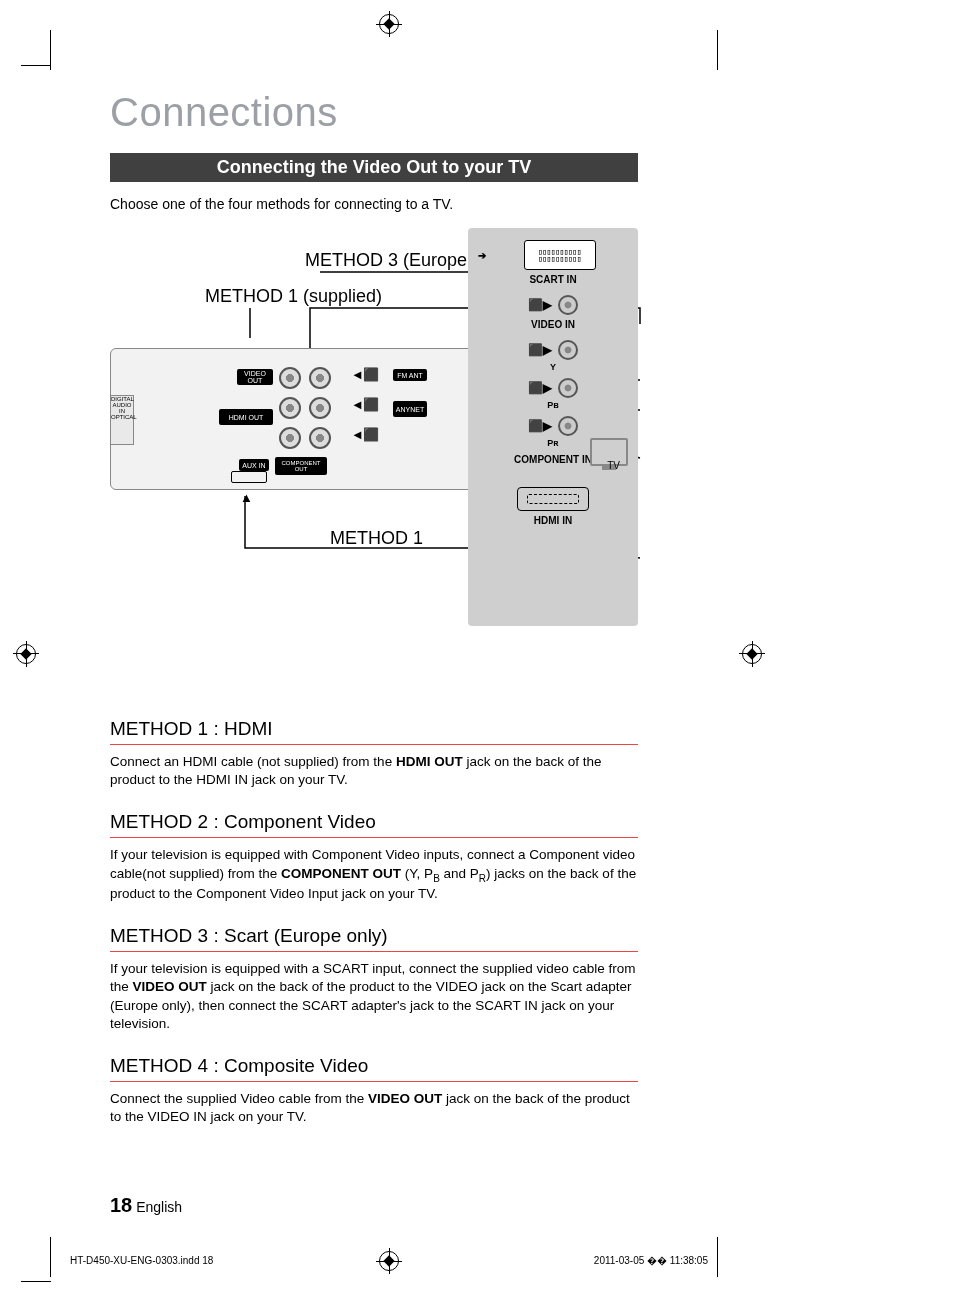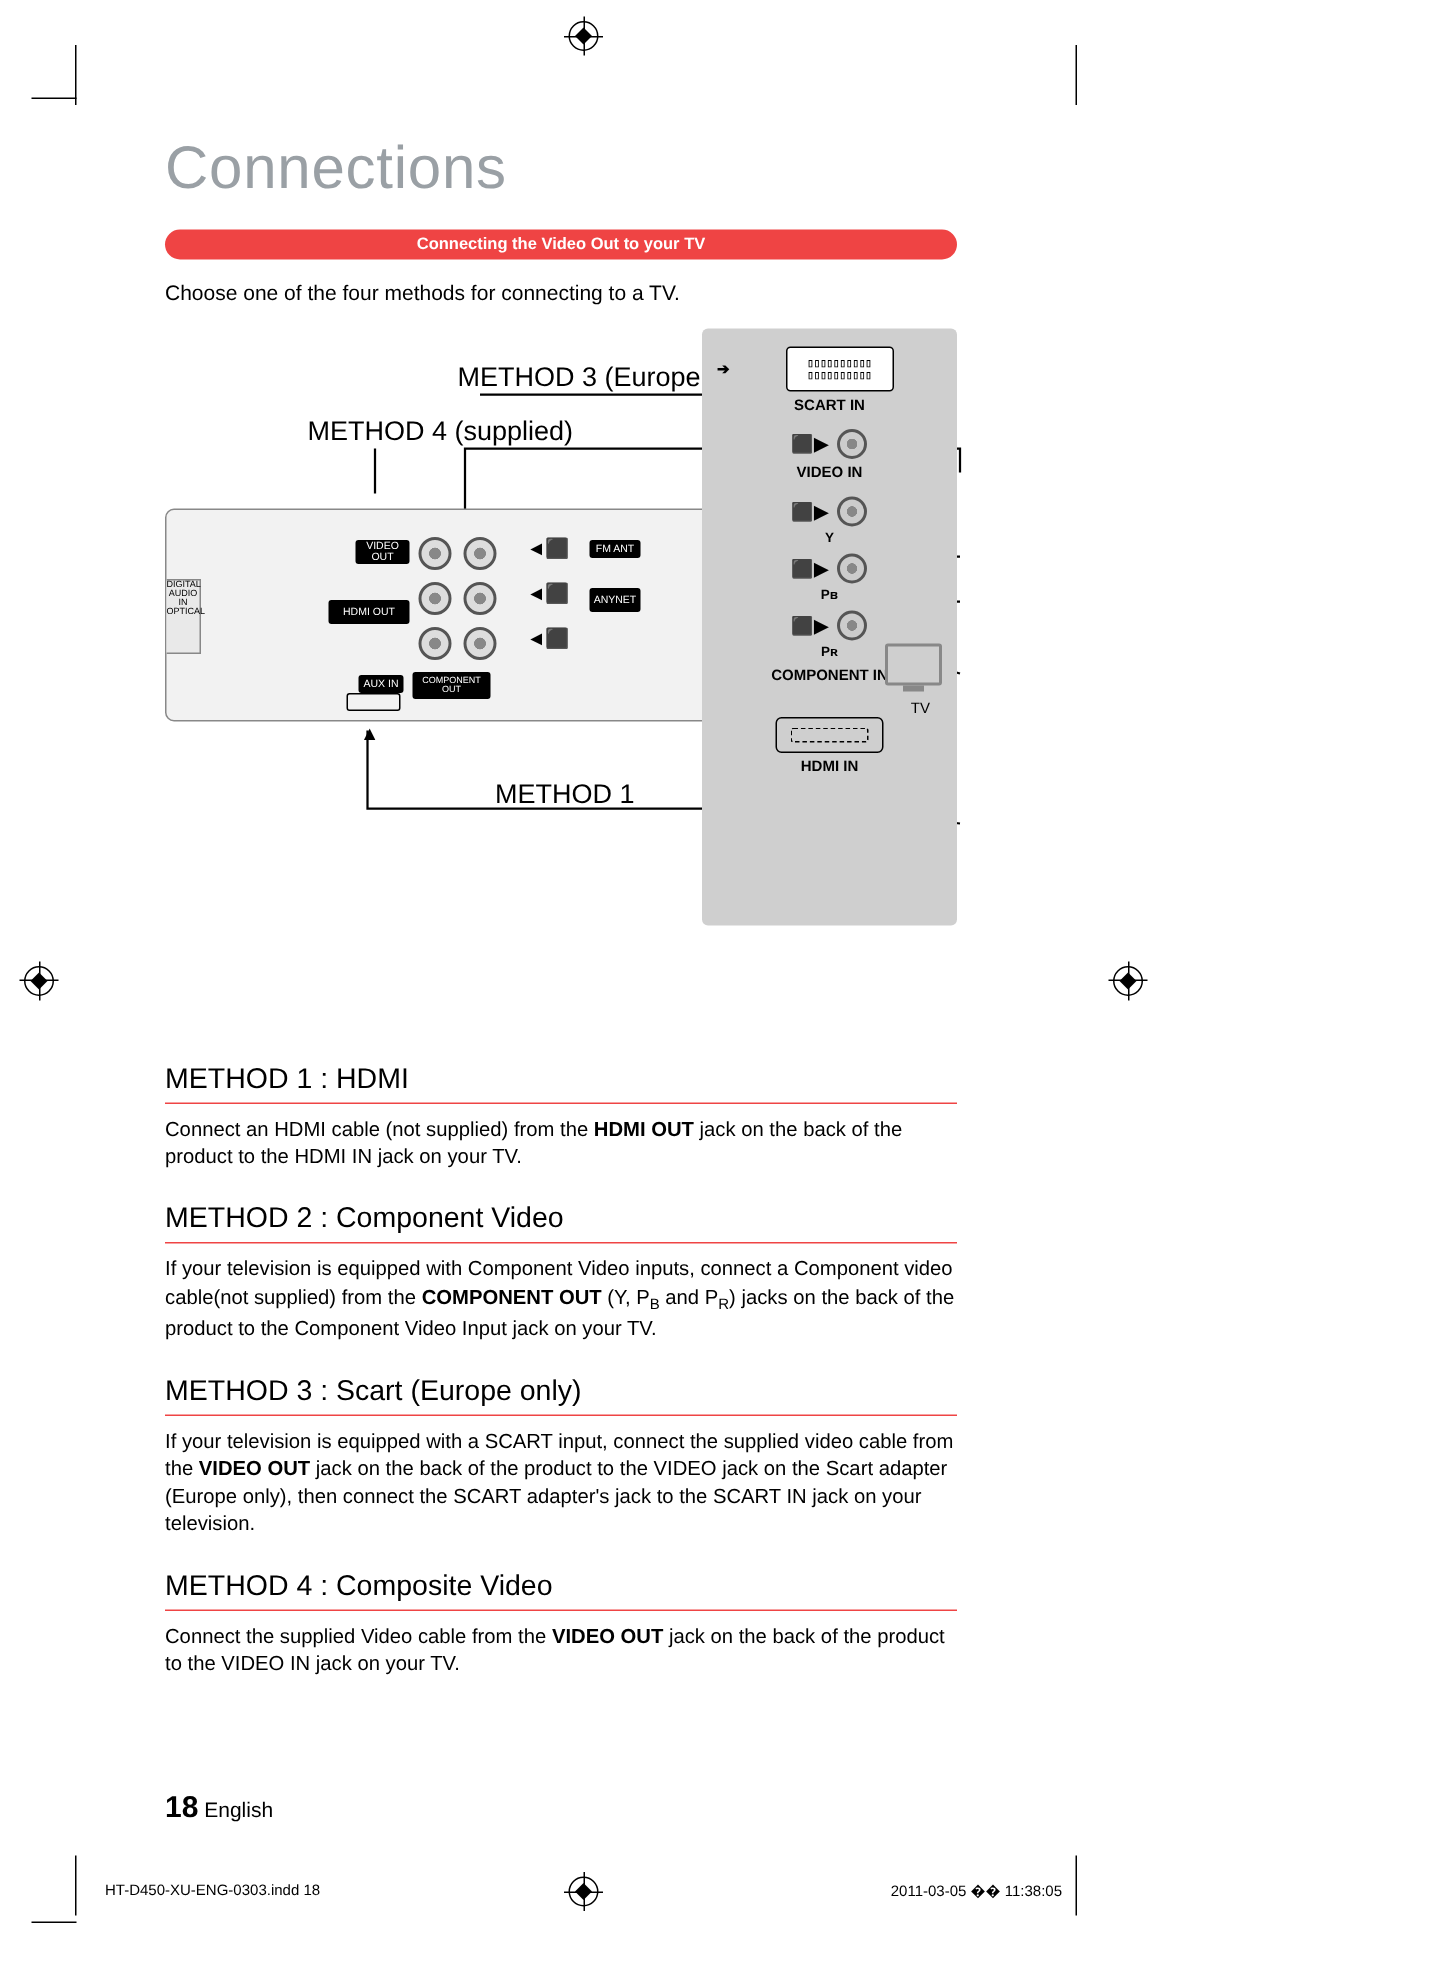"Connecting the Video Out to" .banner { background: #ef4444 -> #404040; border-radius: 10px -> none; font-size: 11px -> 18px }
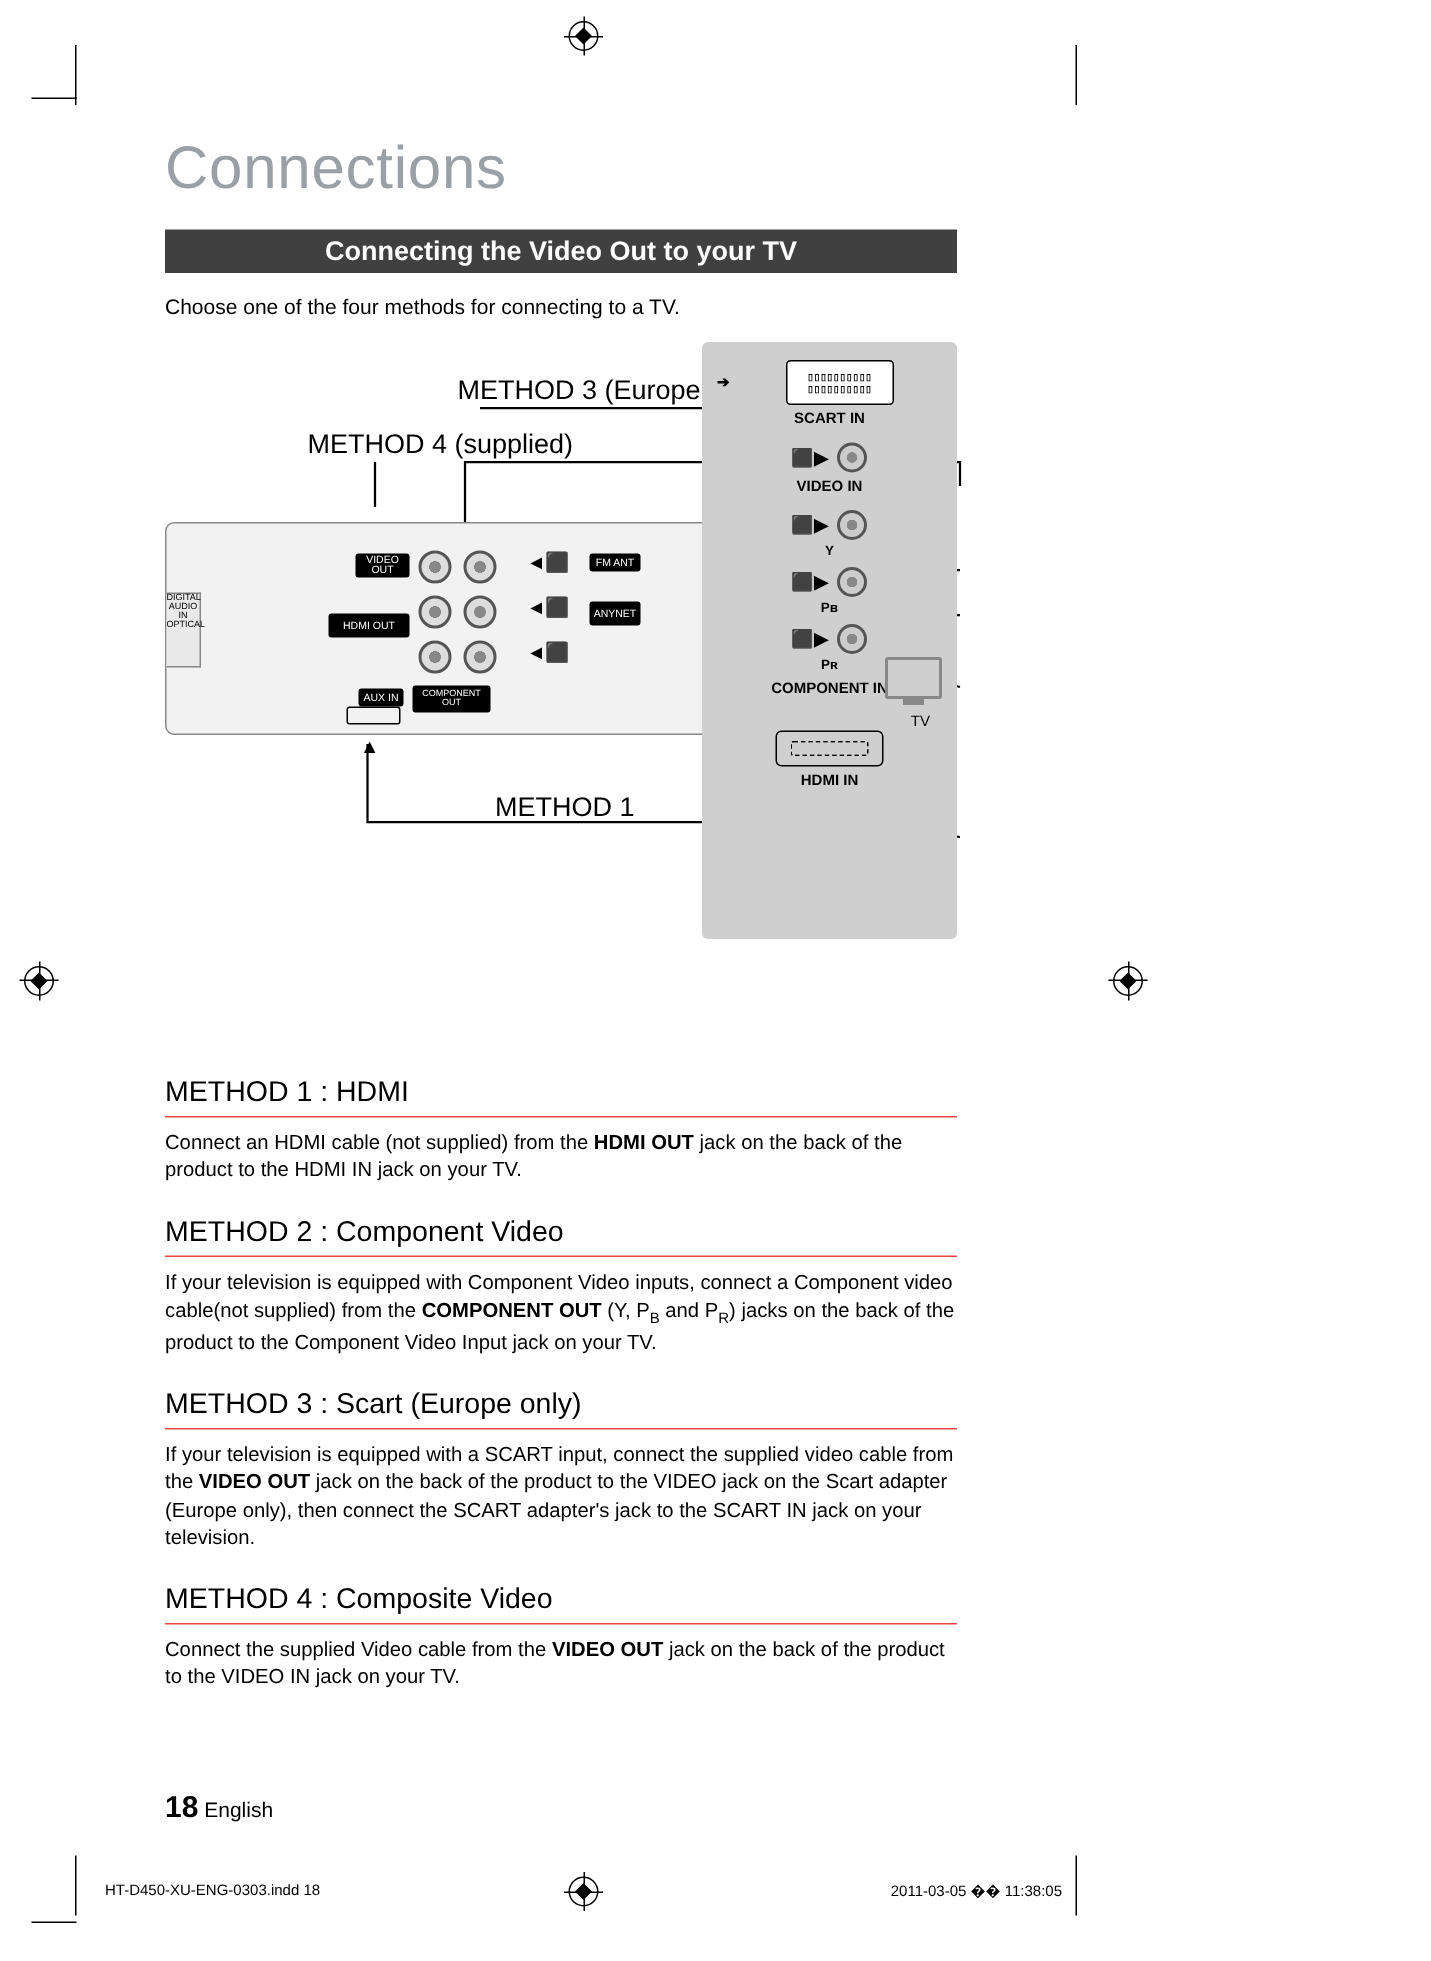"METHOD 4 (supplied)" div.dlabel { text: 4 -> 1 }
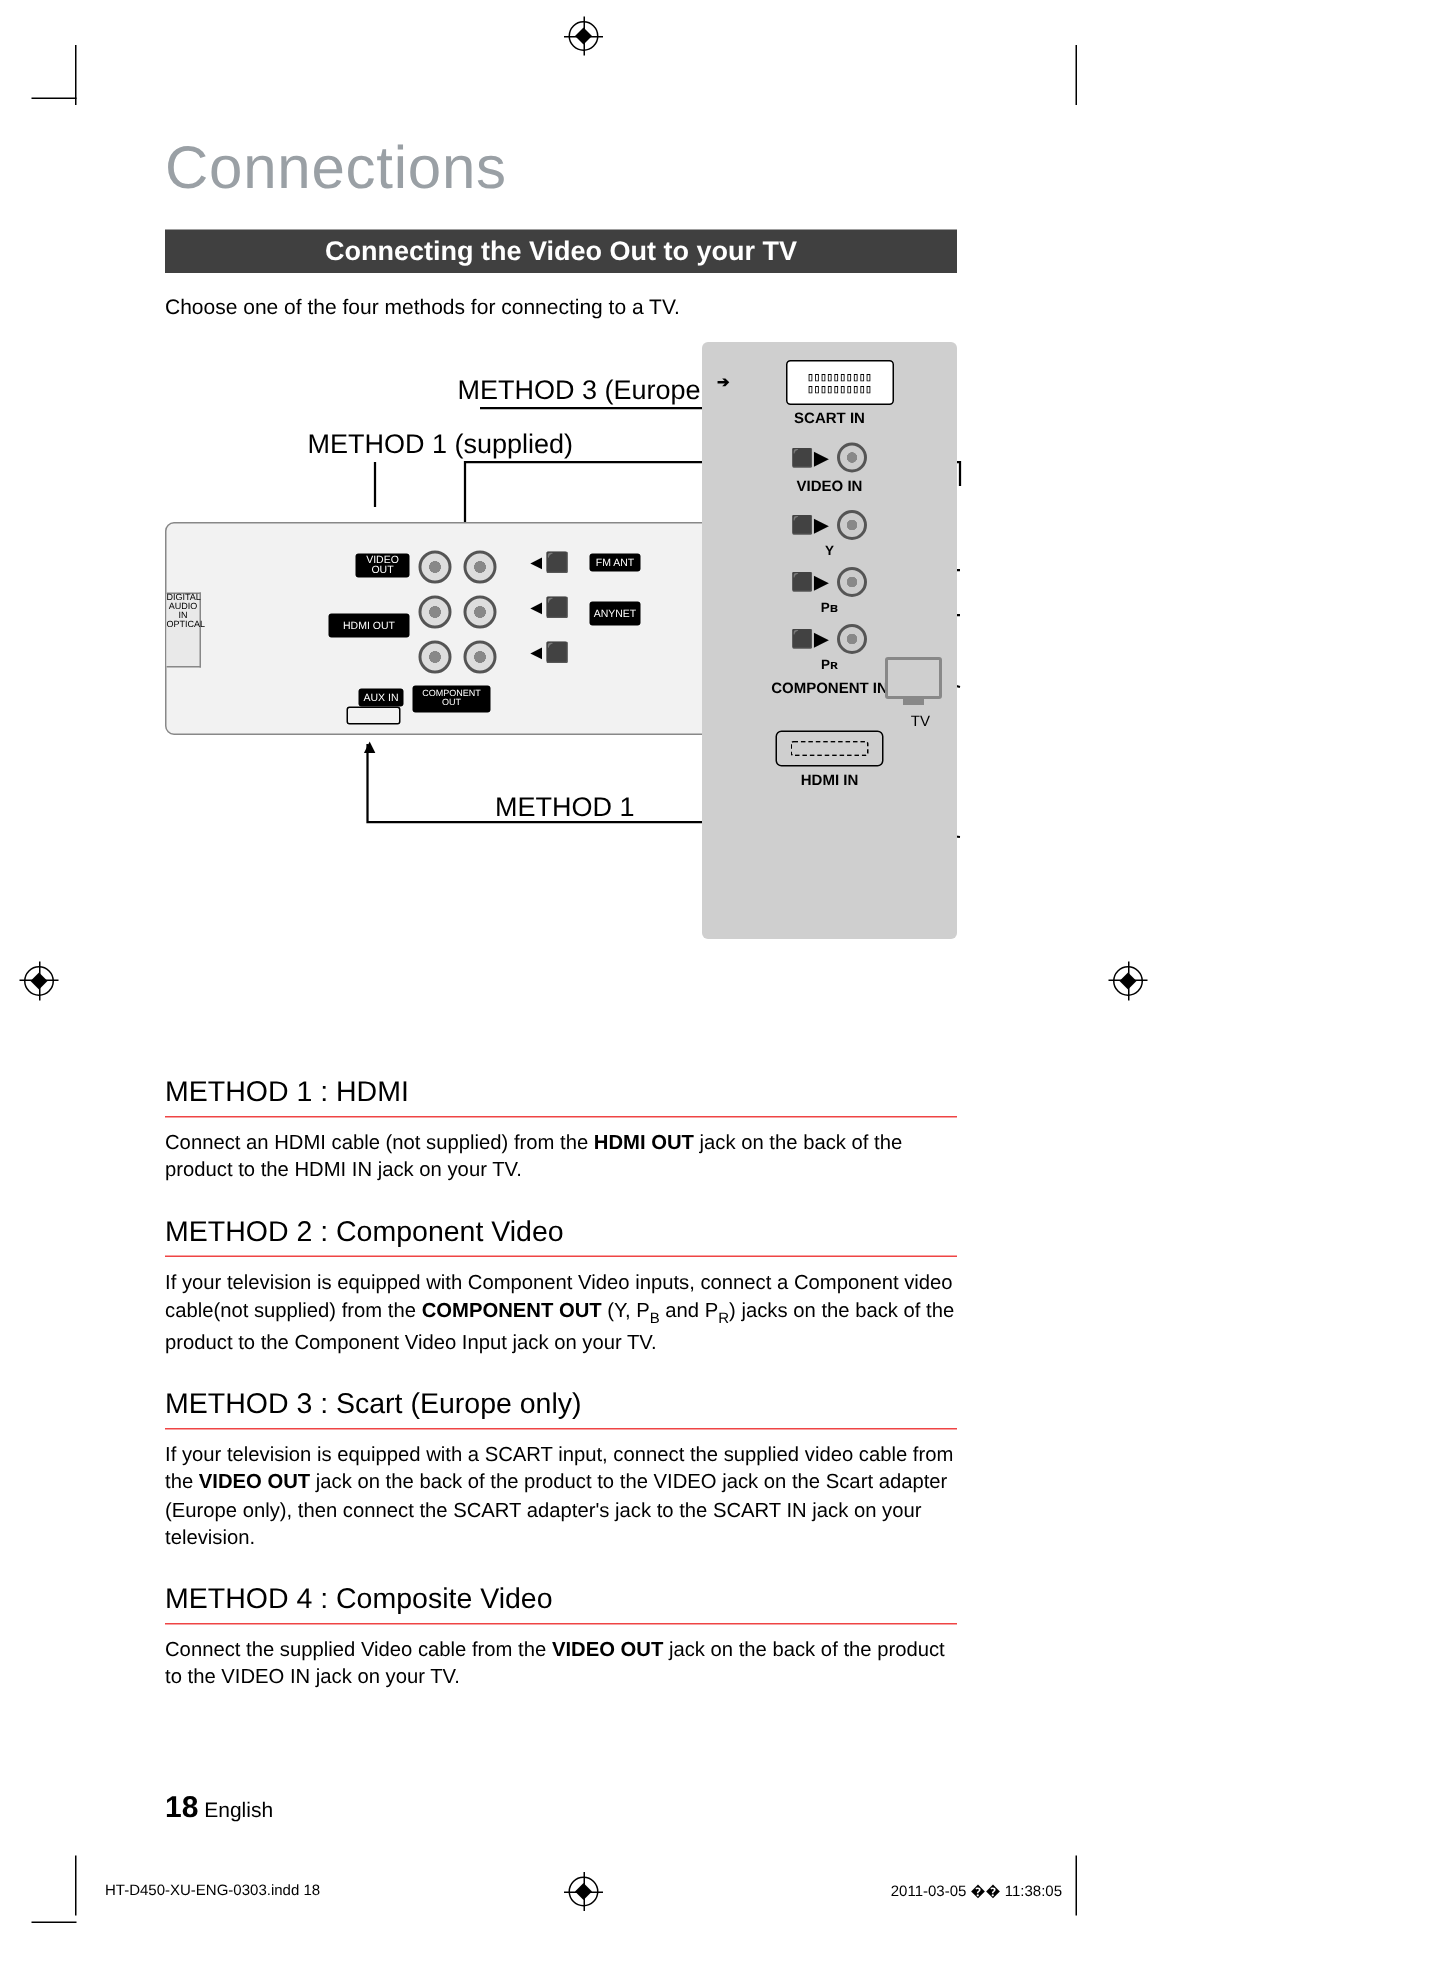"TV" .tv-panel .tv-txt { top: 248px -> 232px }
